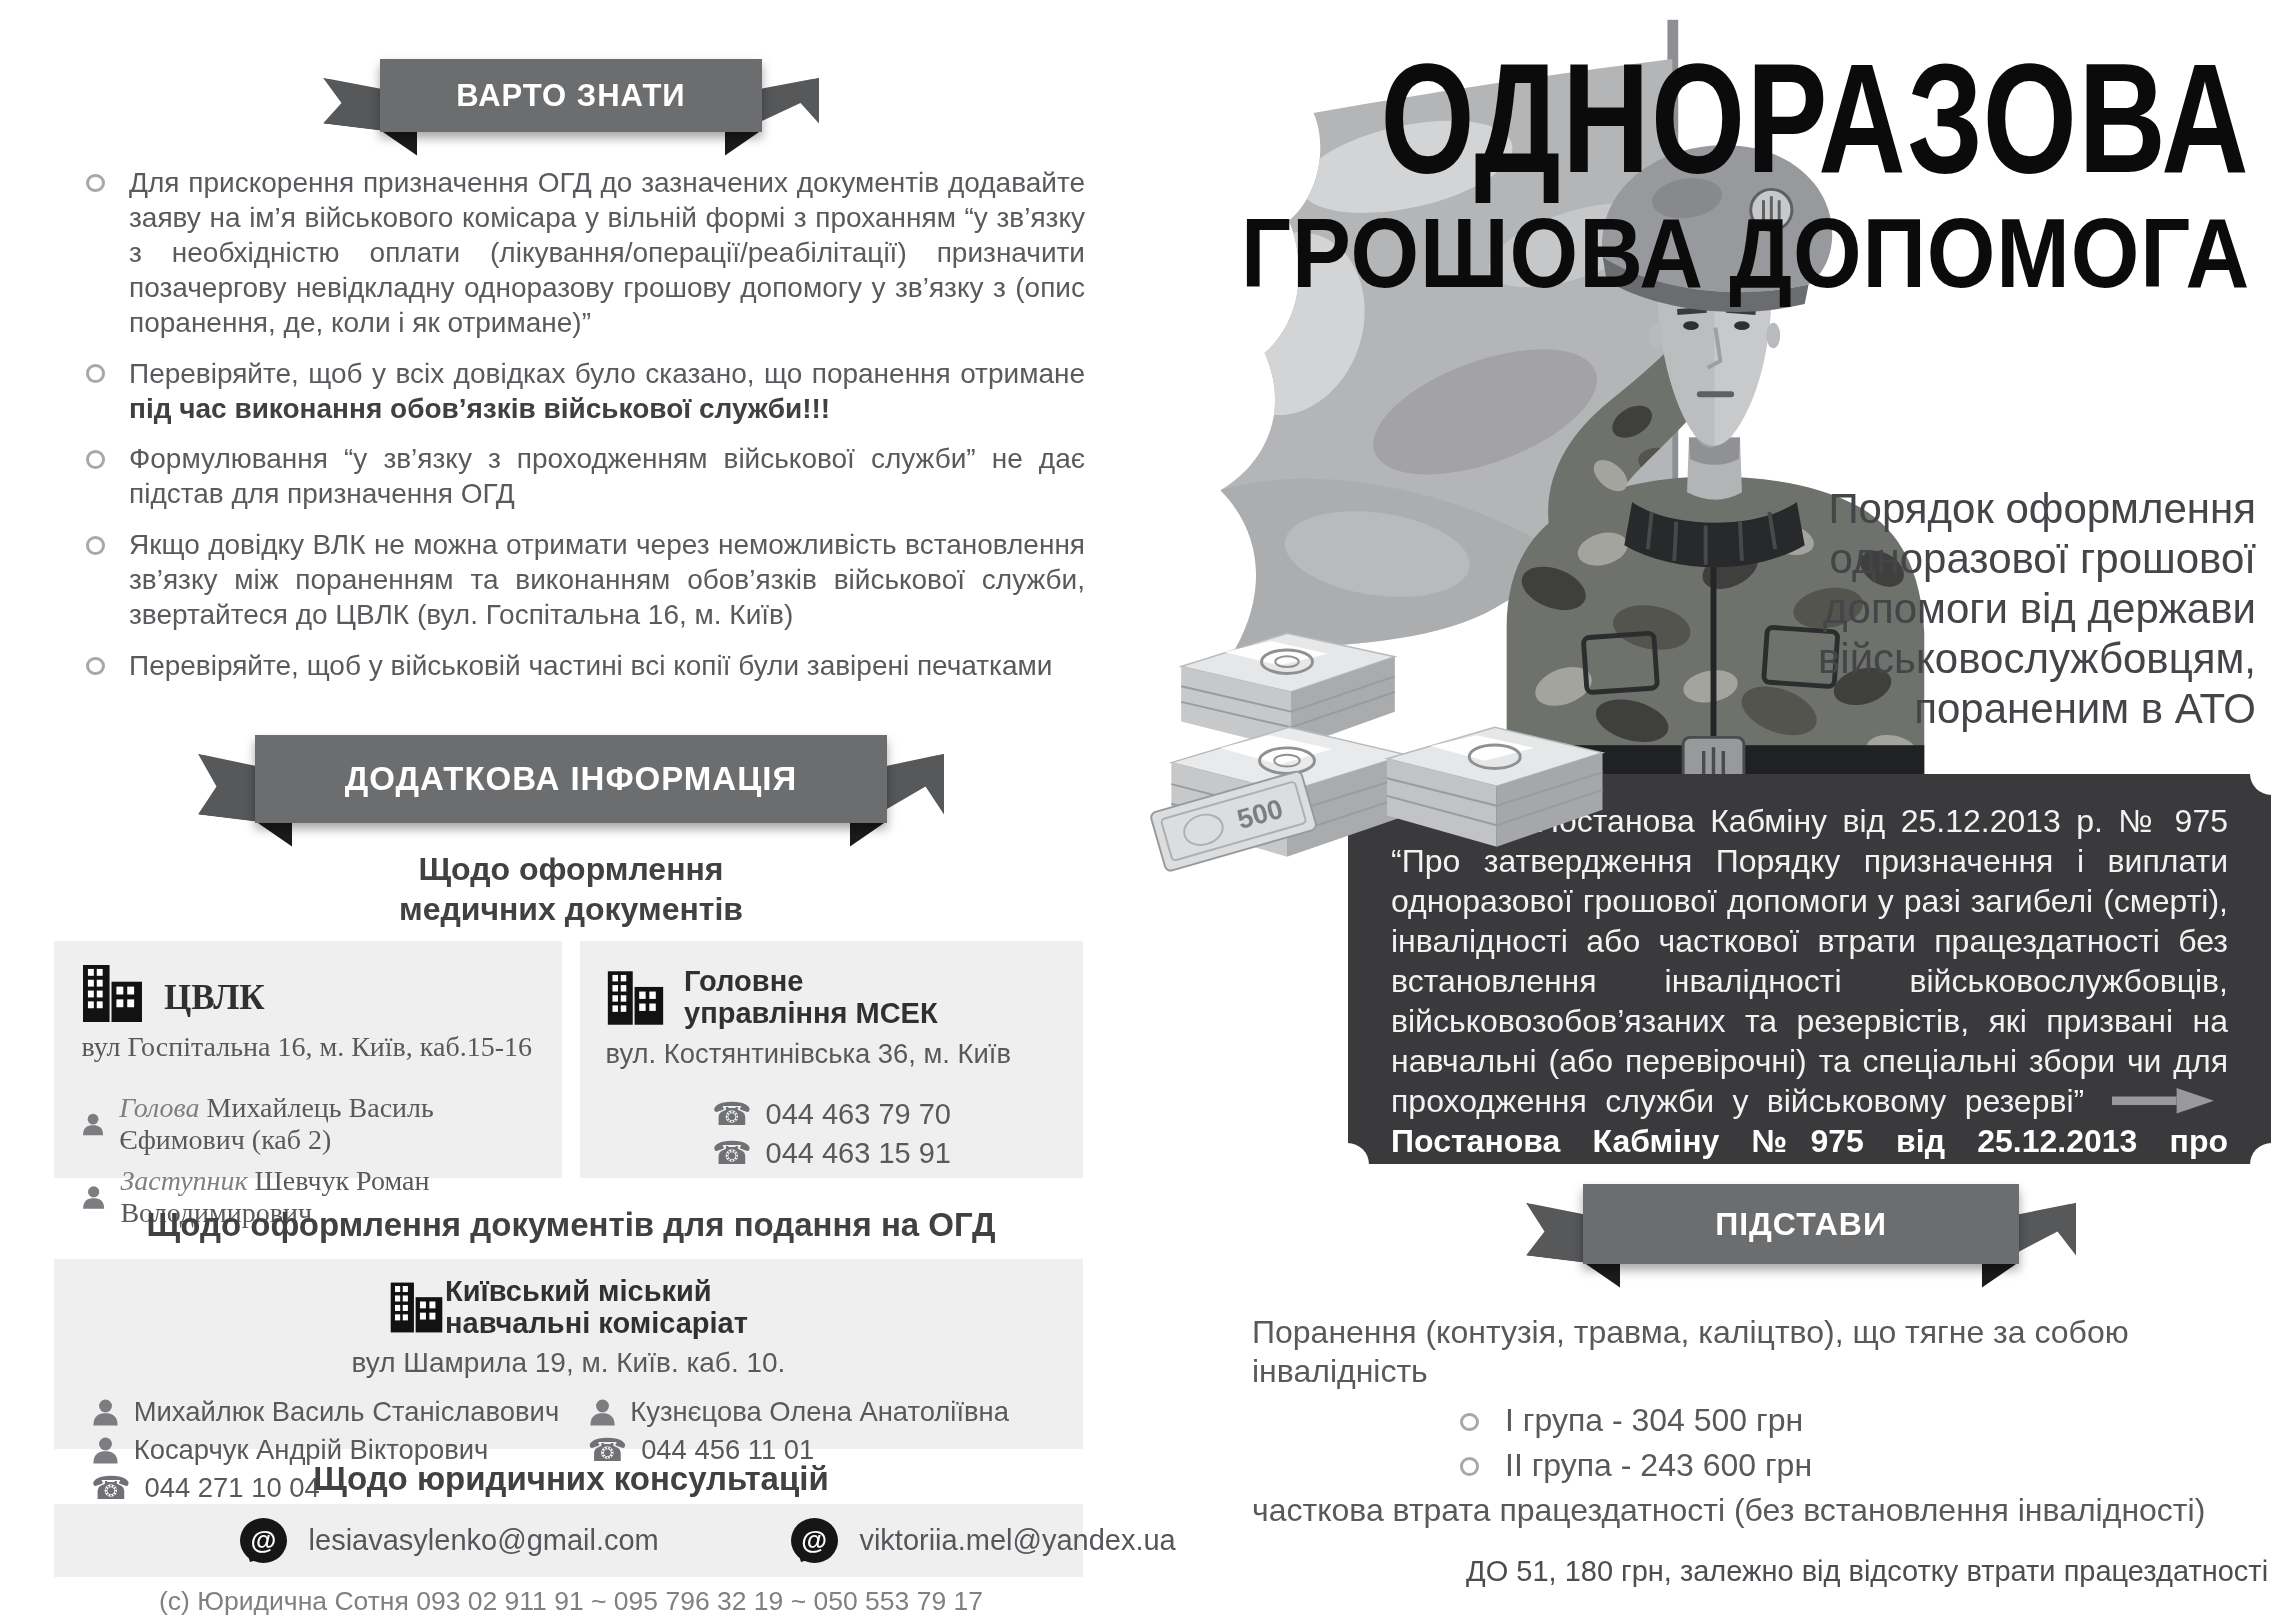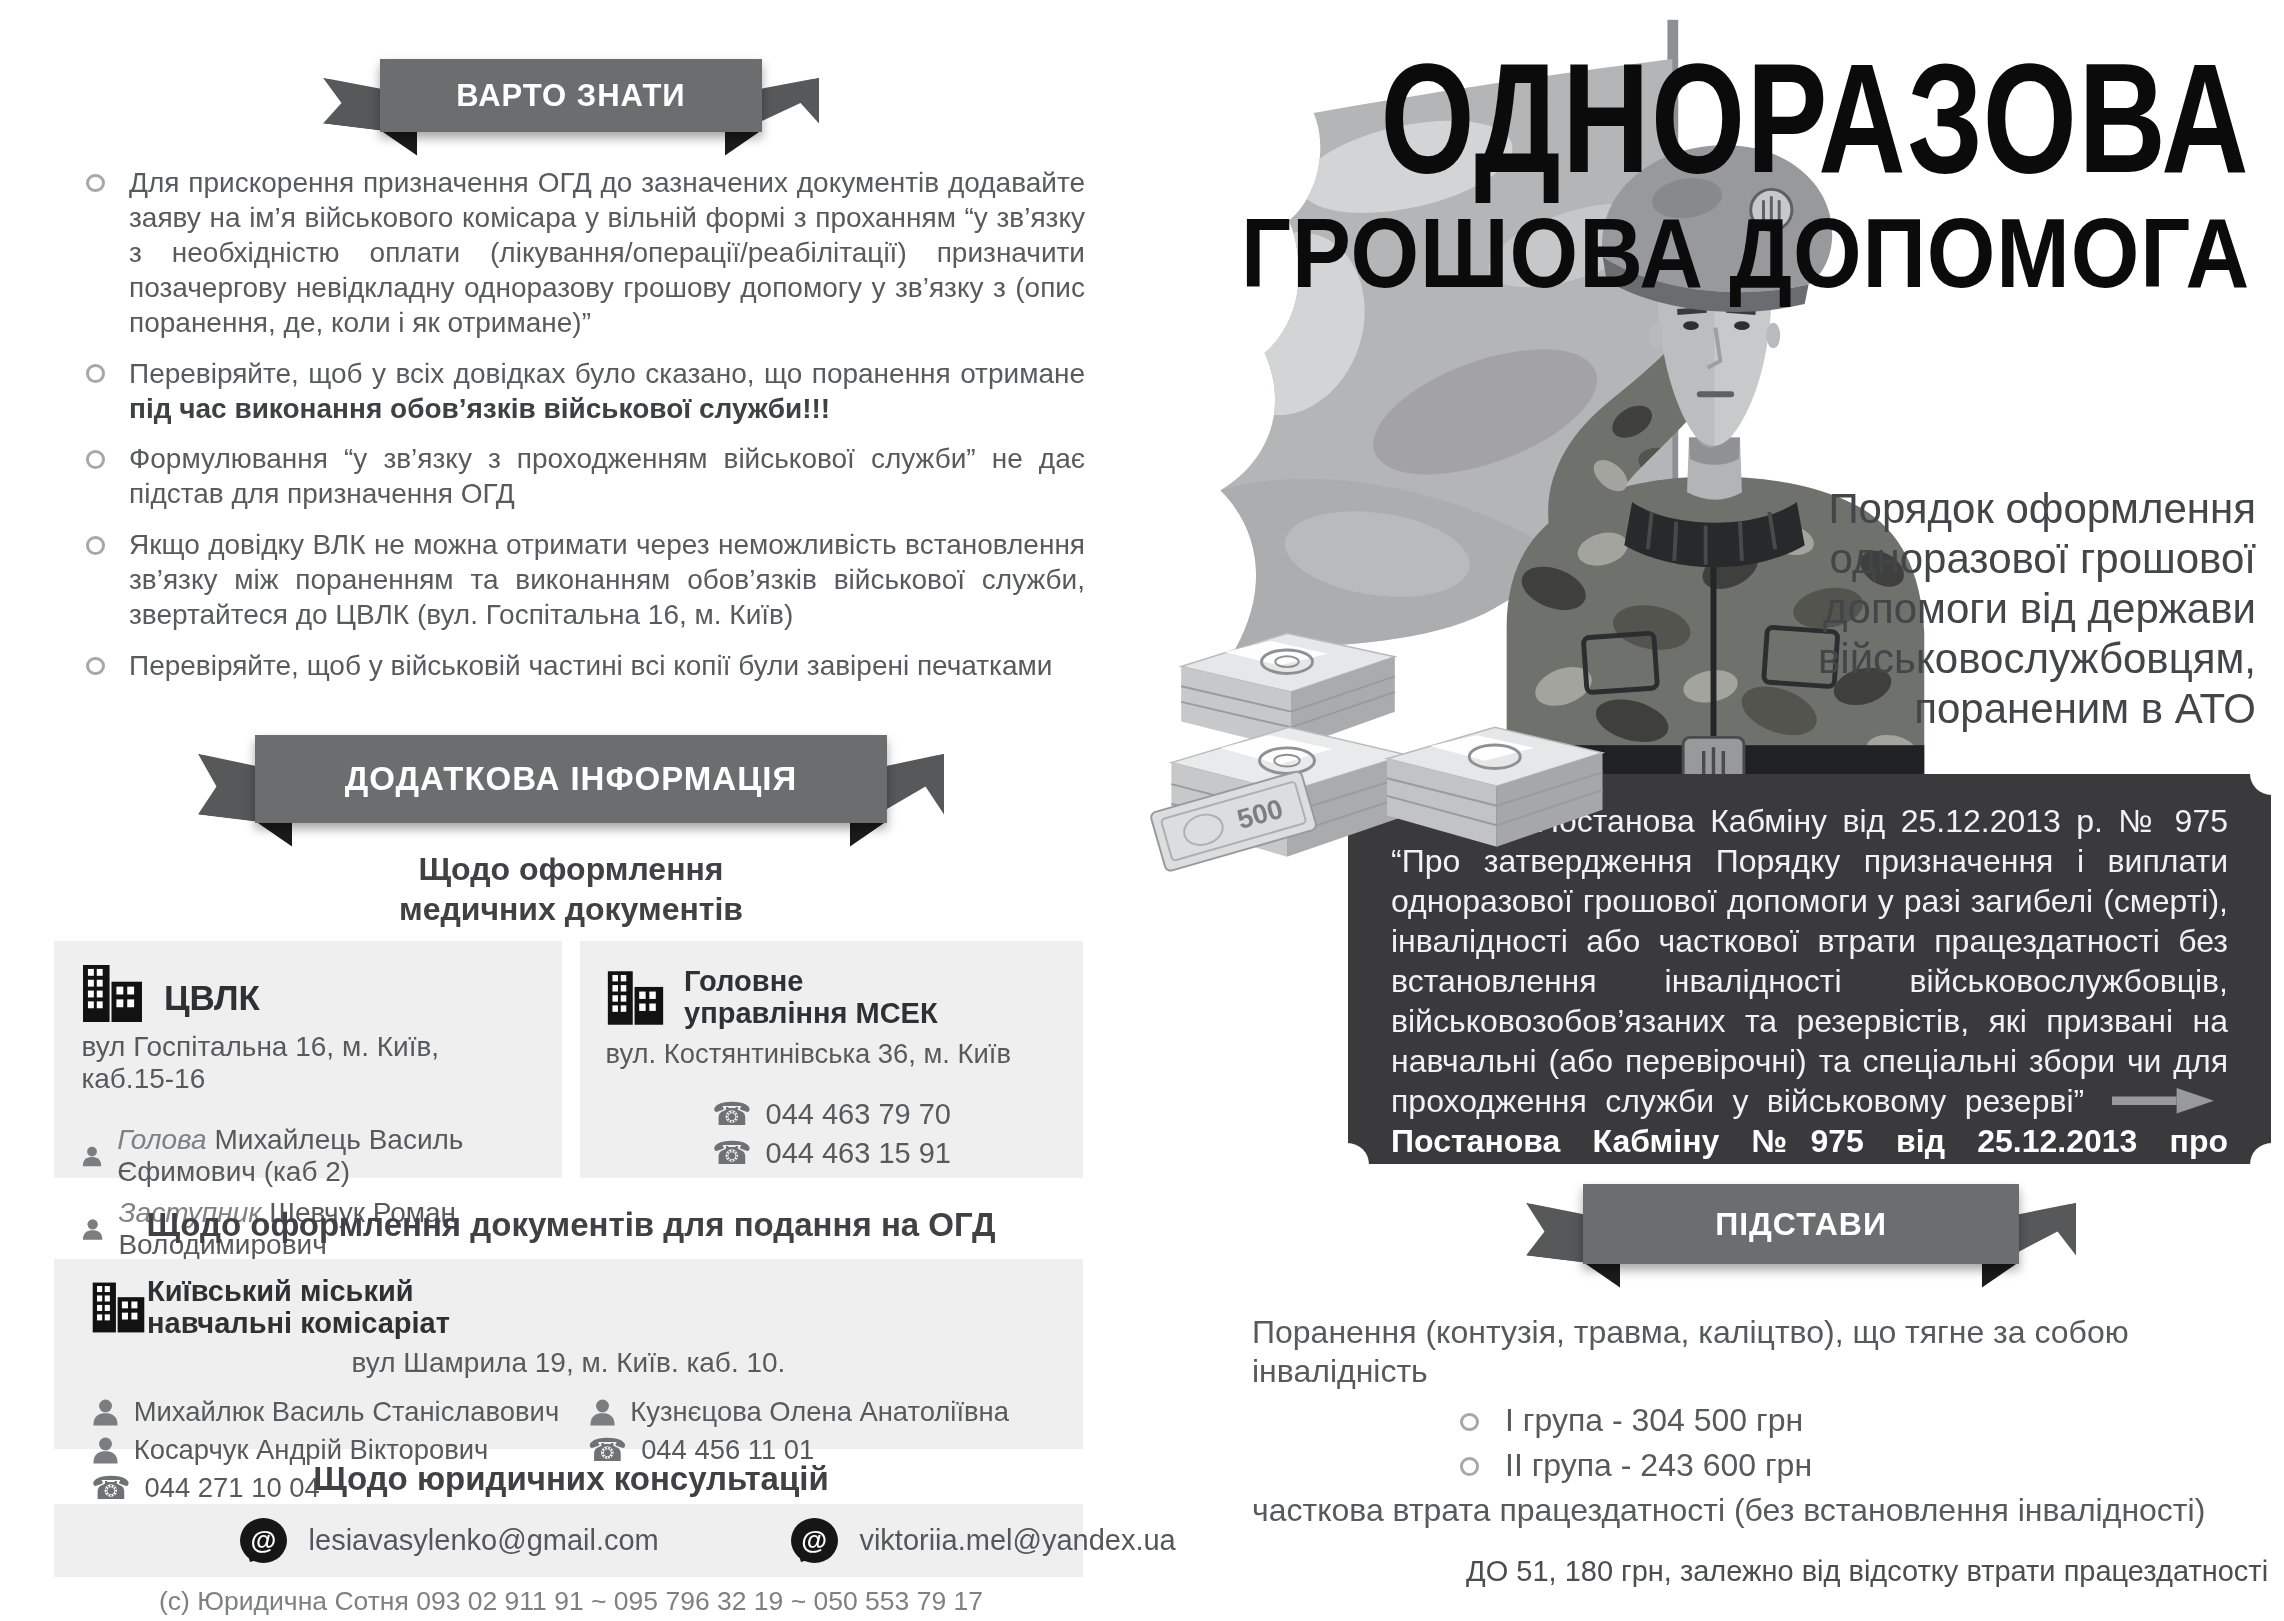"ЦВЛК" .box-cvlk { font-family: none -> Liberation Serif, serif }
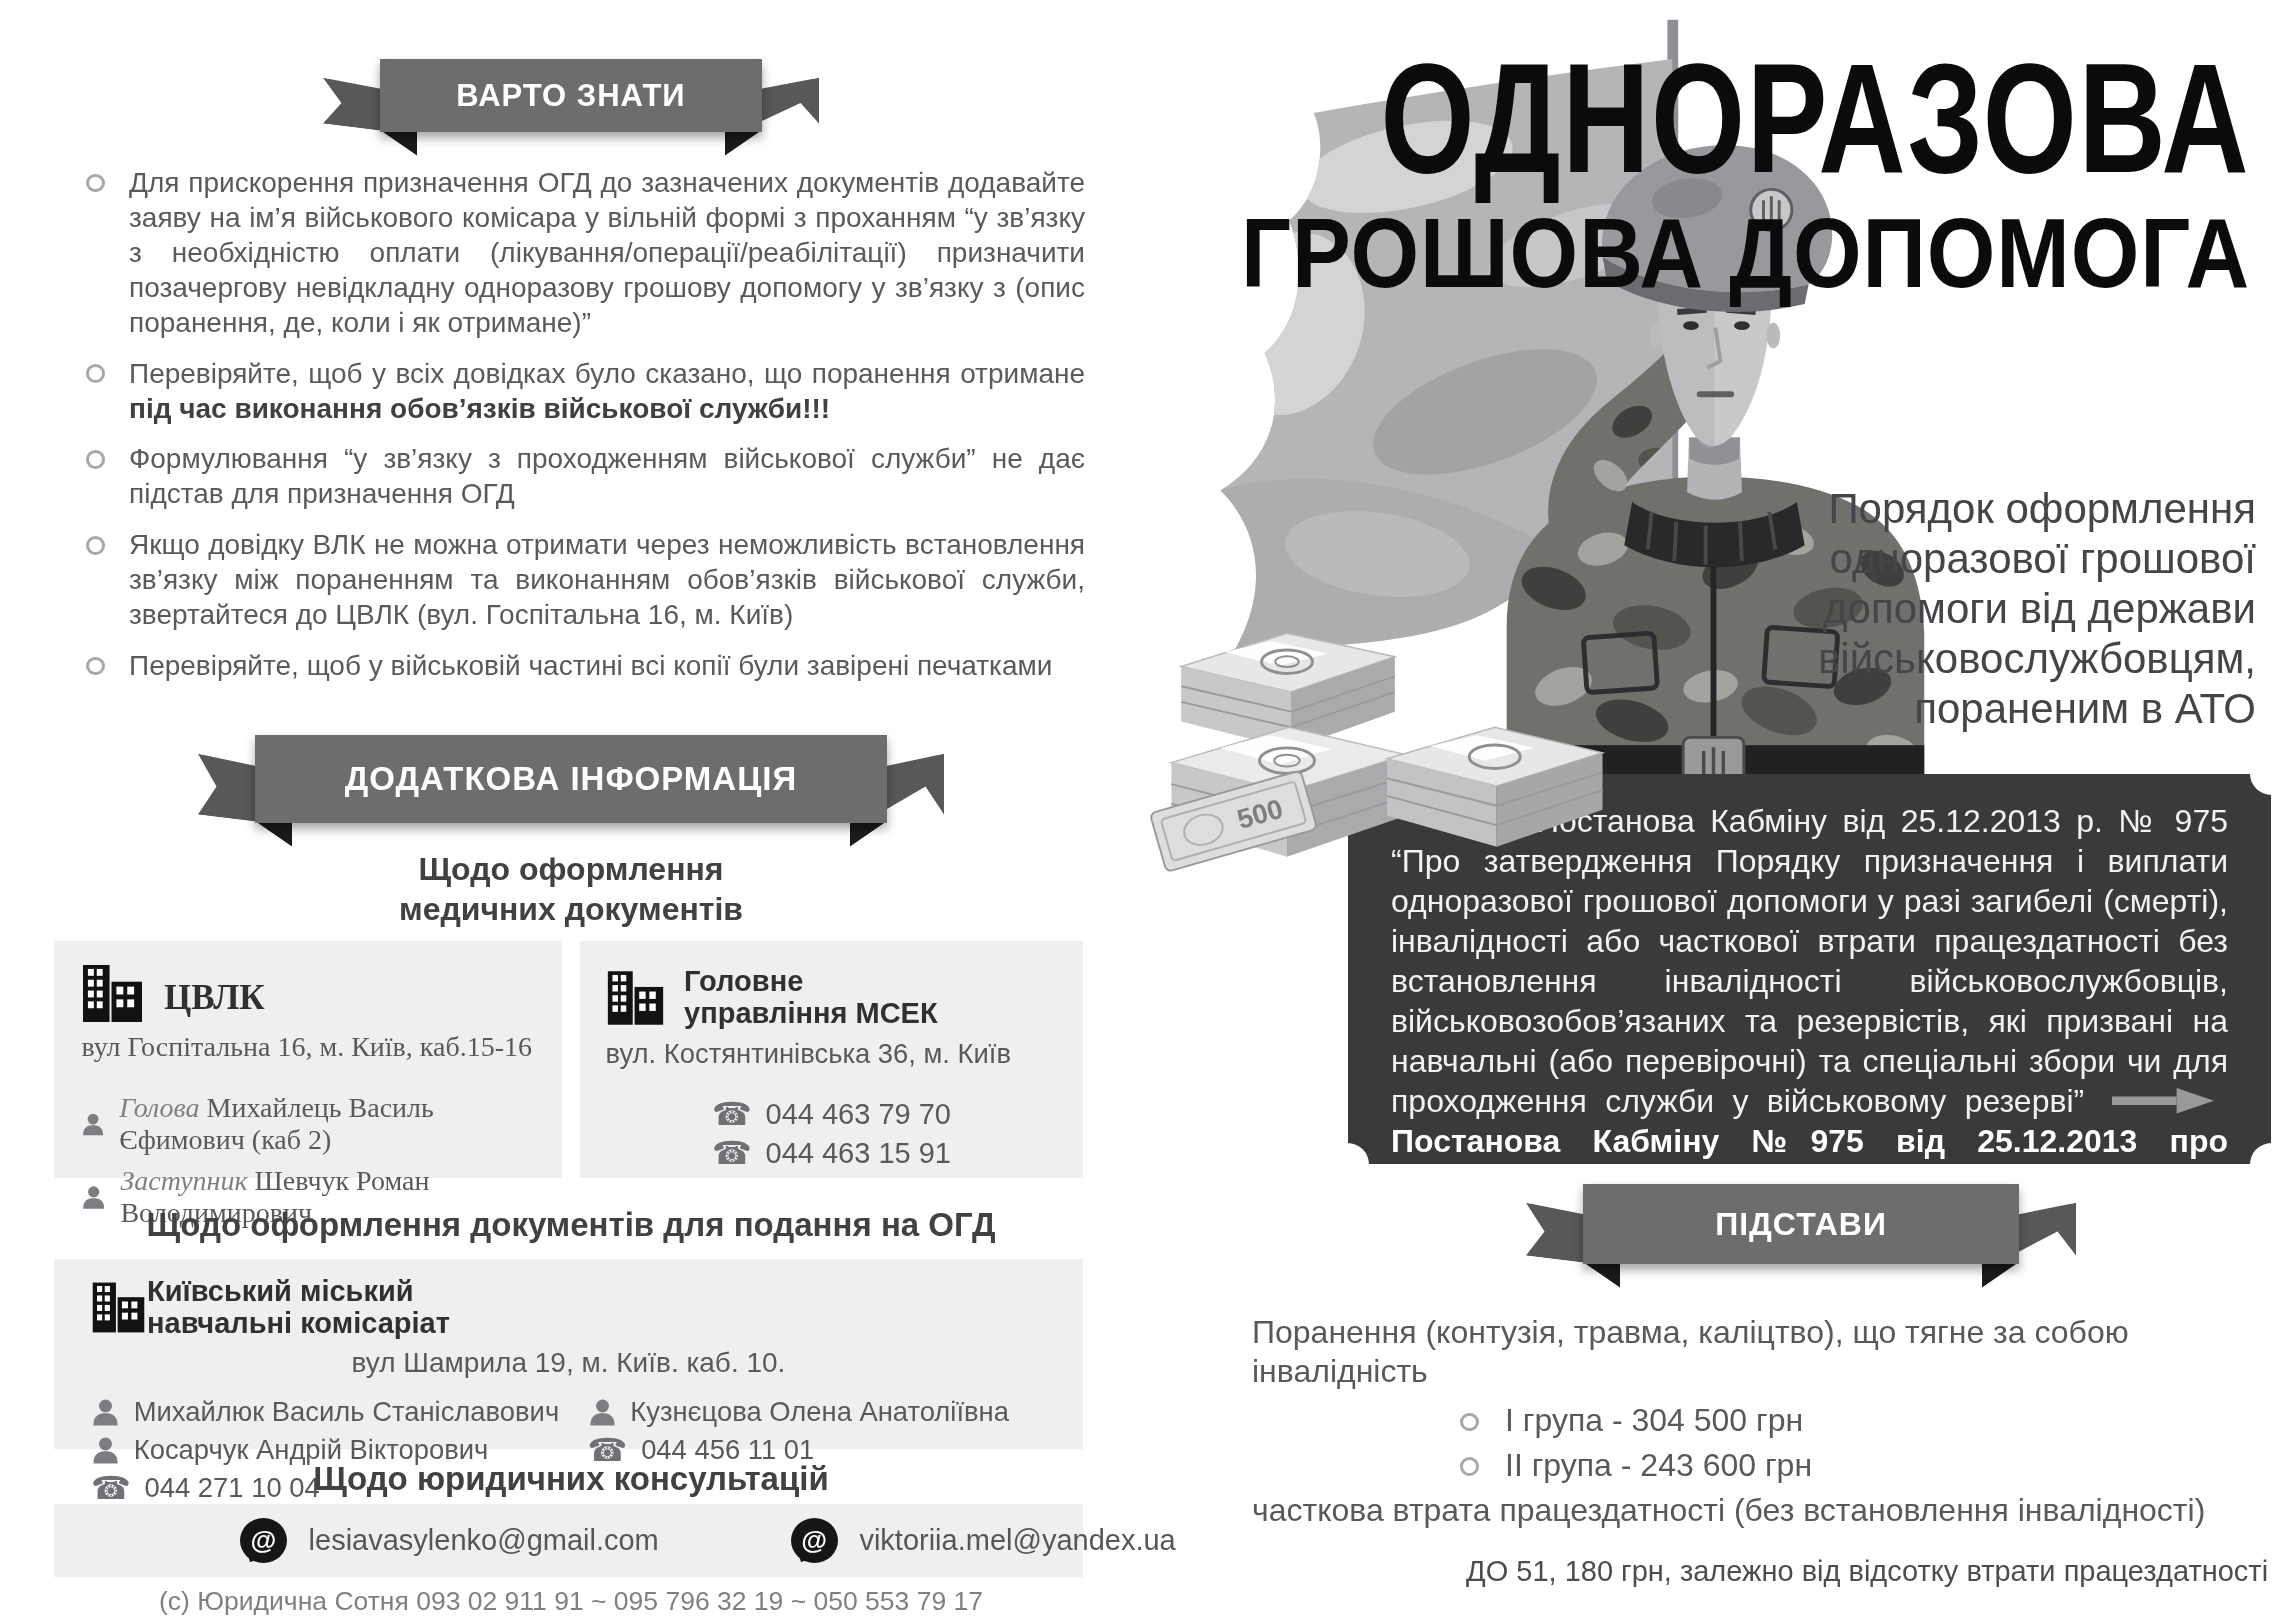"Київський міський" .comm-head { justify-content: none -> center }
